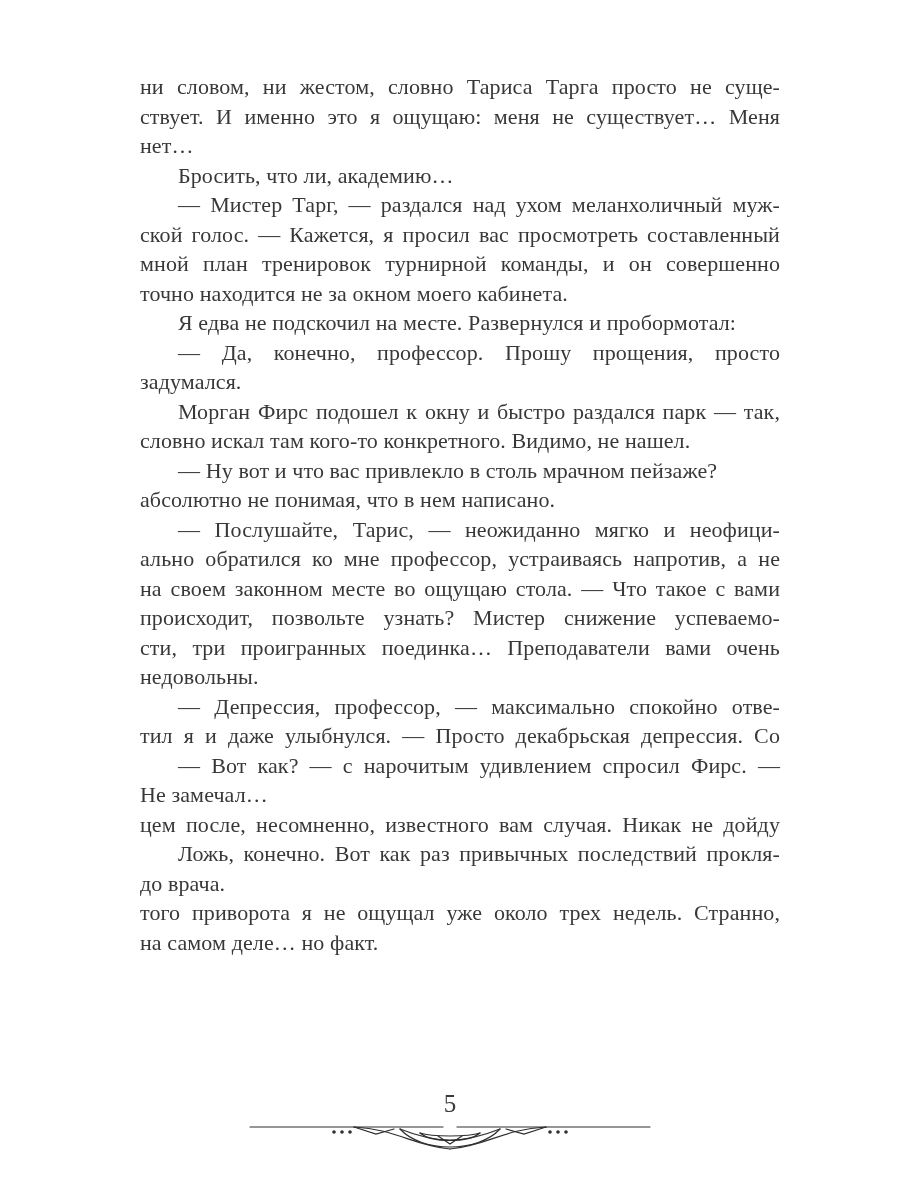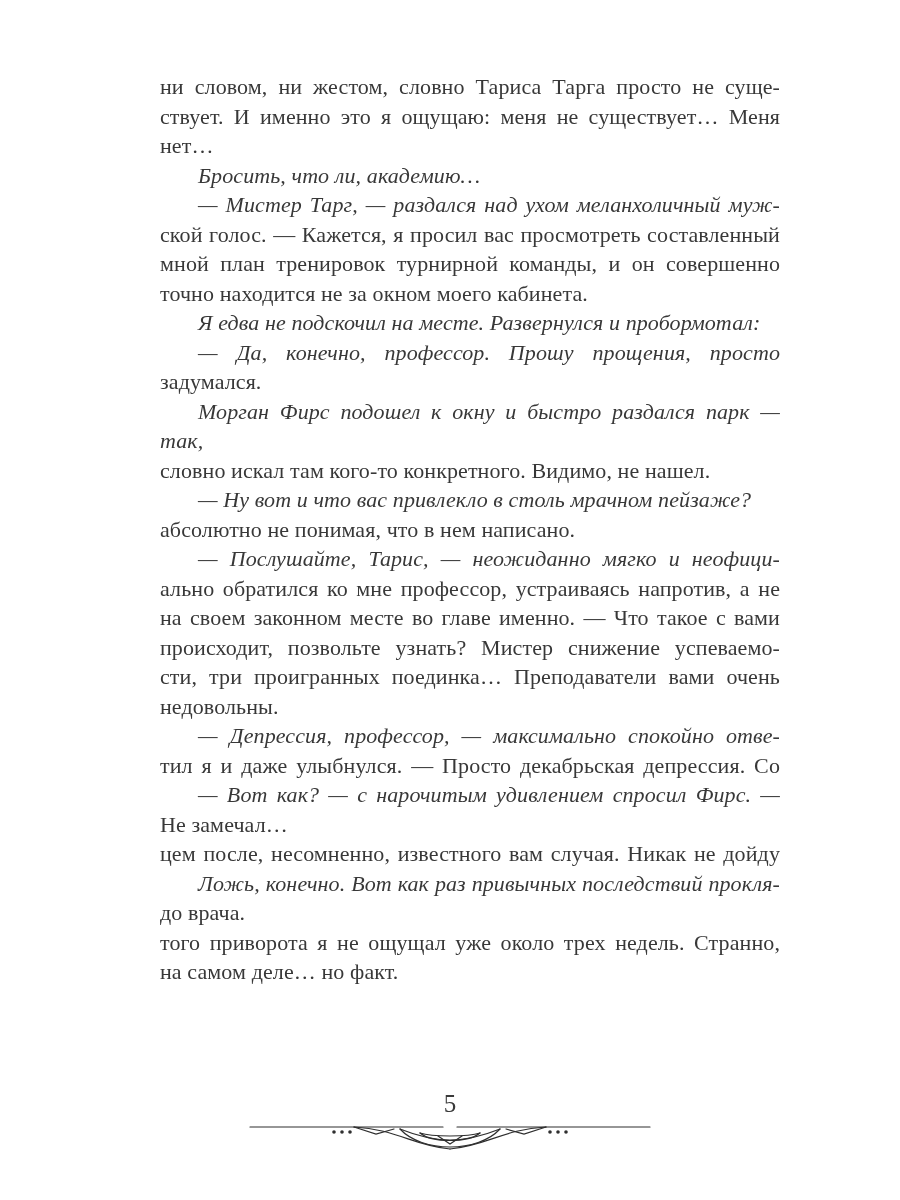"ни словом, ни жестом, словно" .line { margin-left: 20px -> none }
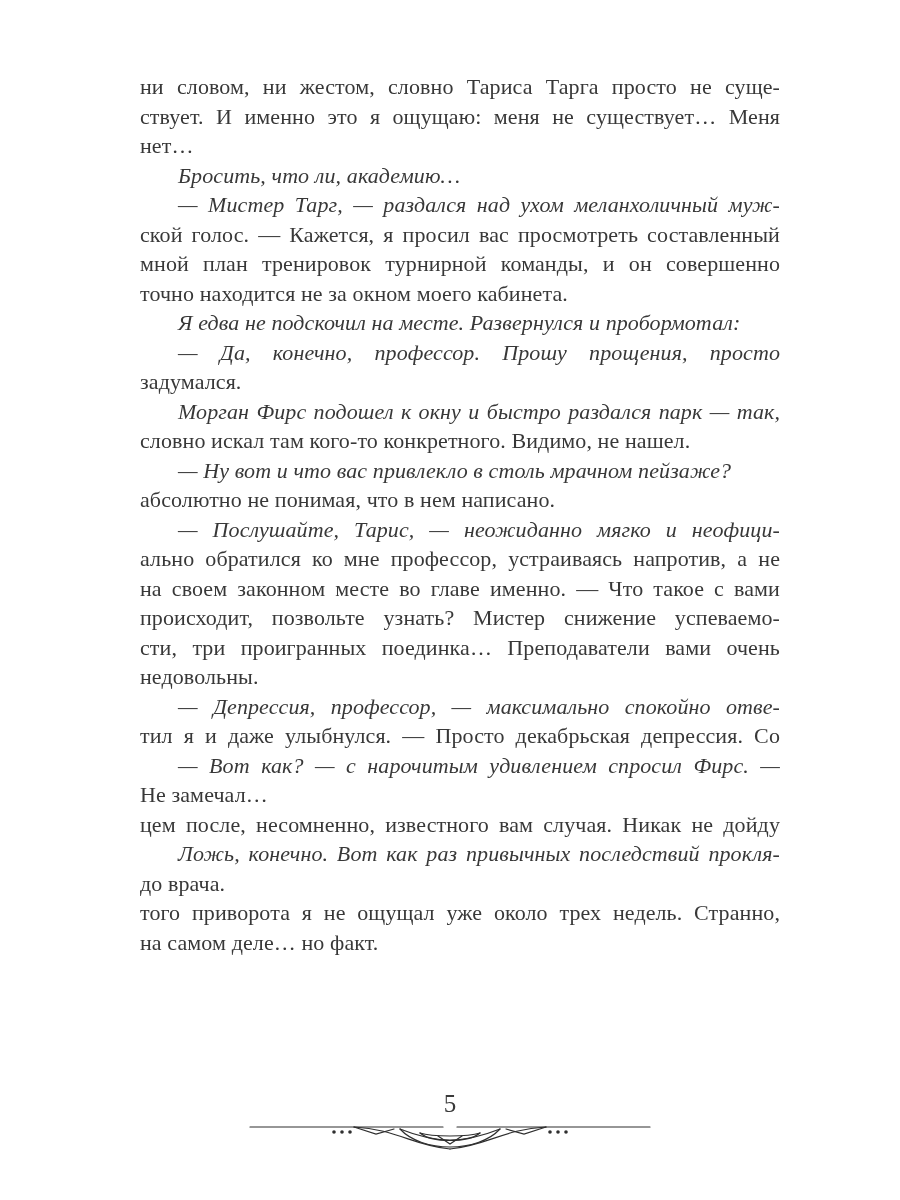"Бросить, что ли, академию…" .line.indent { font-style: italic -> none }
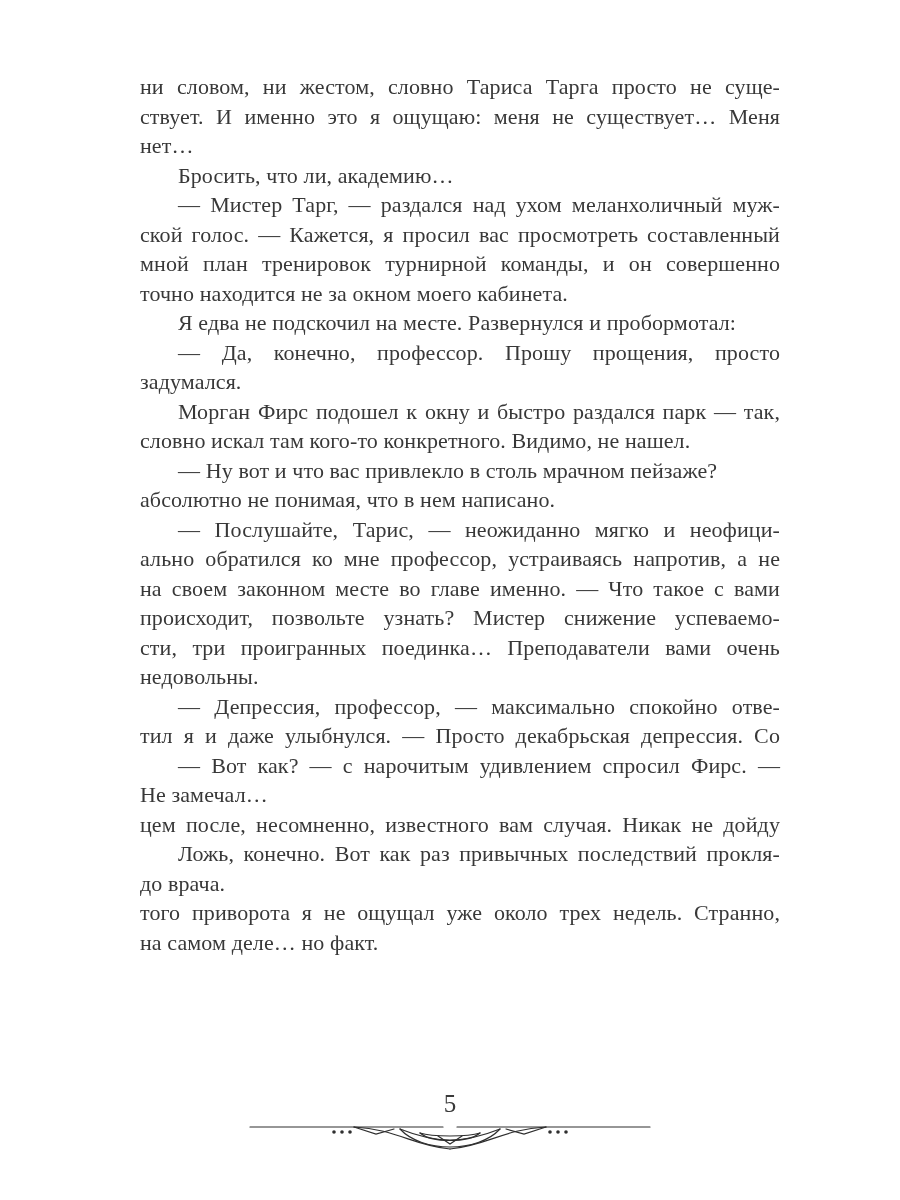"на своем законном месте во" div.line { text: главе именно -> ощущаю стола }
